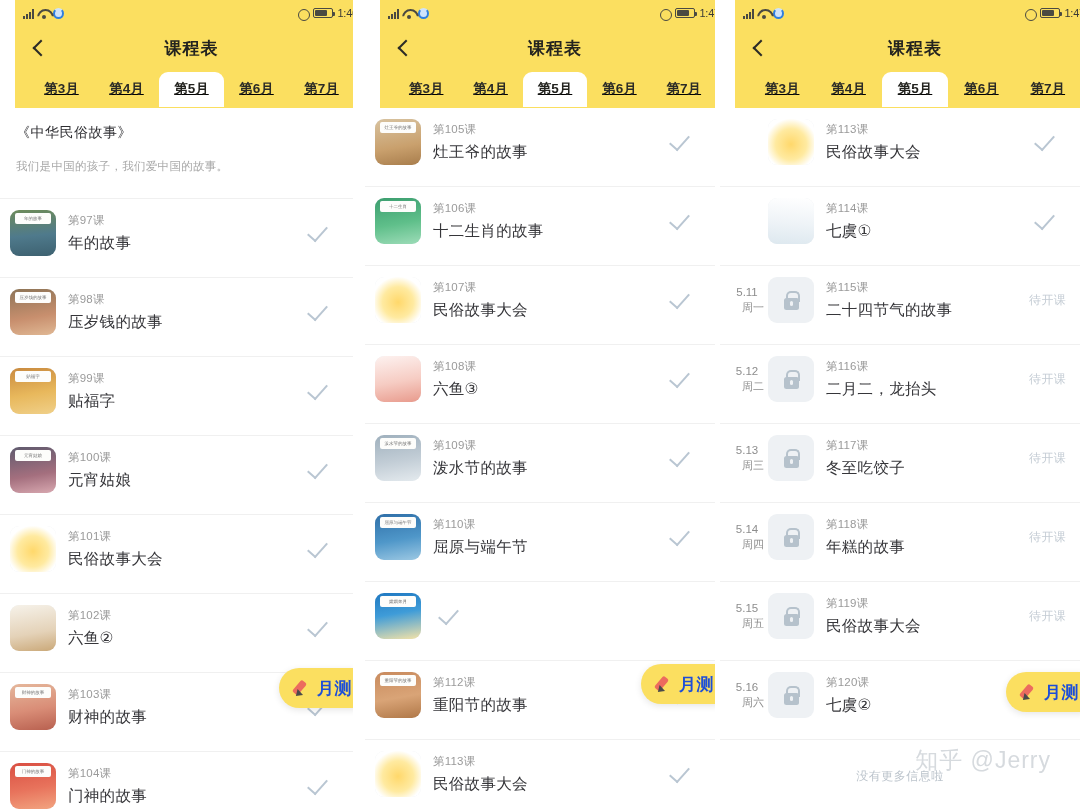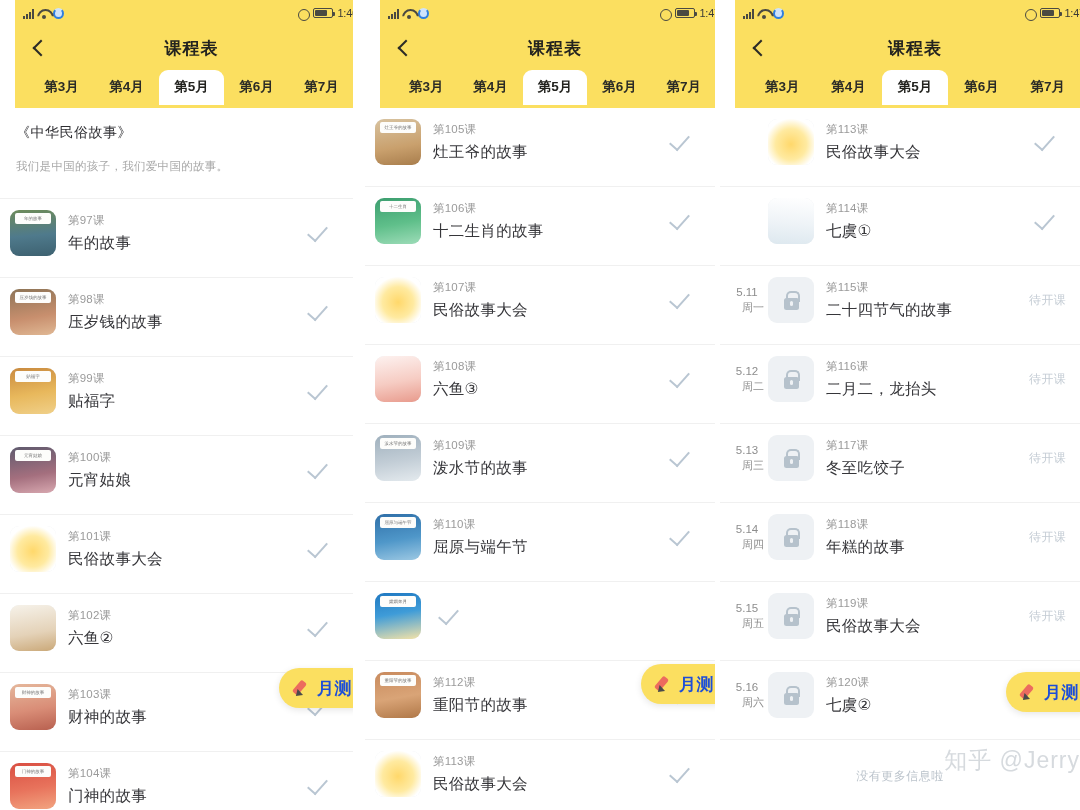"第3月" .tabs { align-items: flex-start -> center; text-decoration: none -> underline }
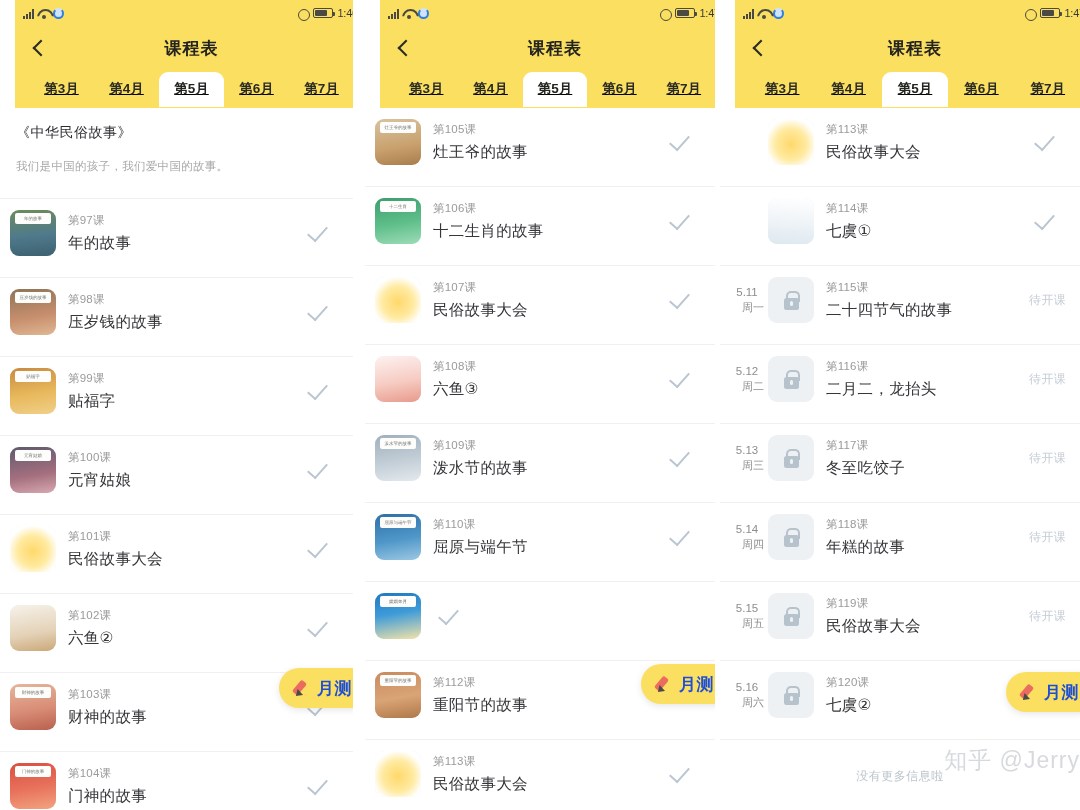"知乎 @Jerry" .watermark { right: 0 -> 29px }
